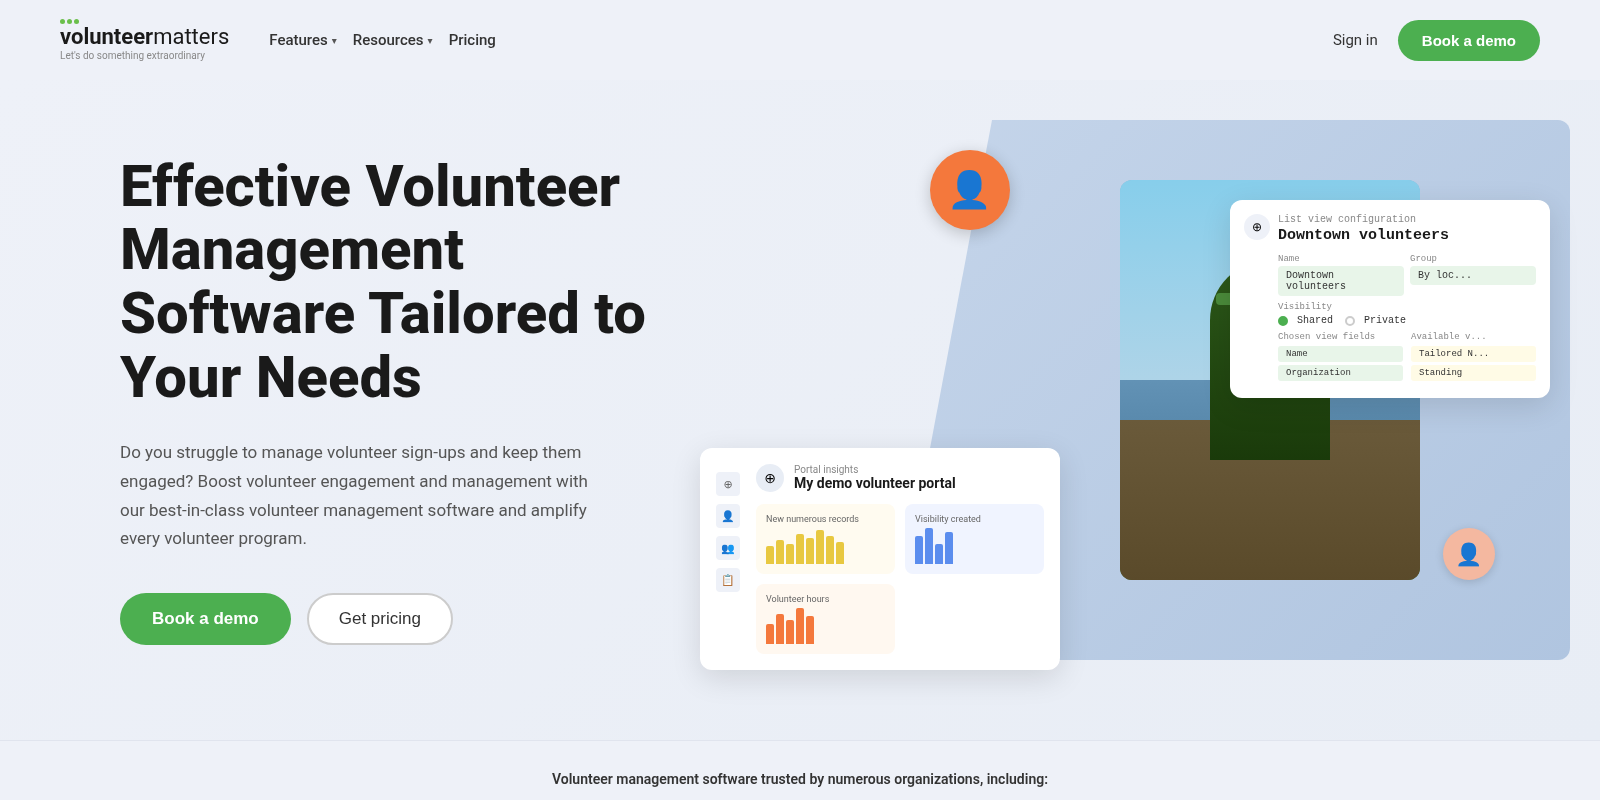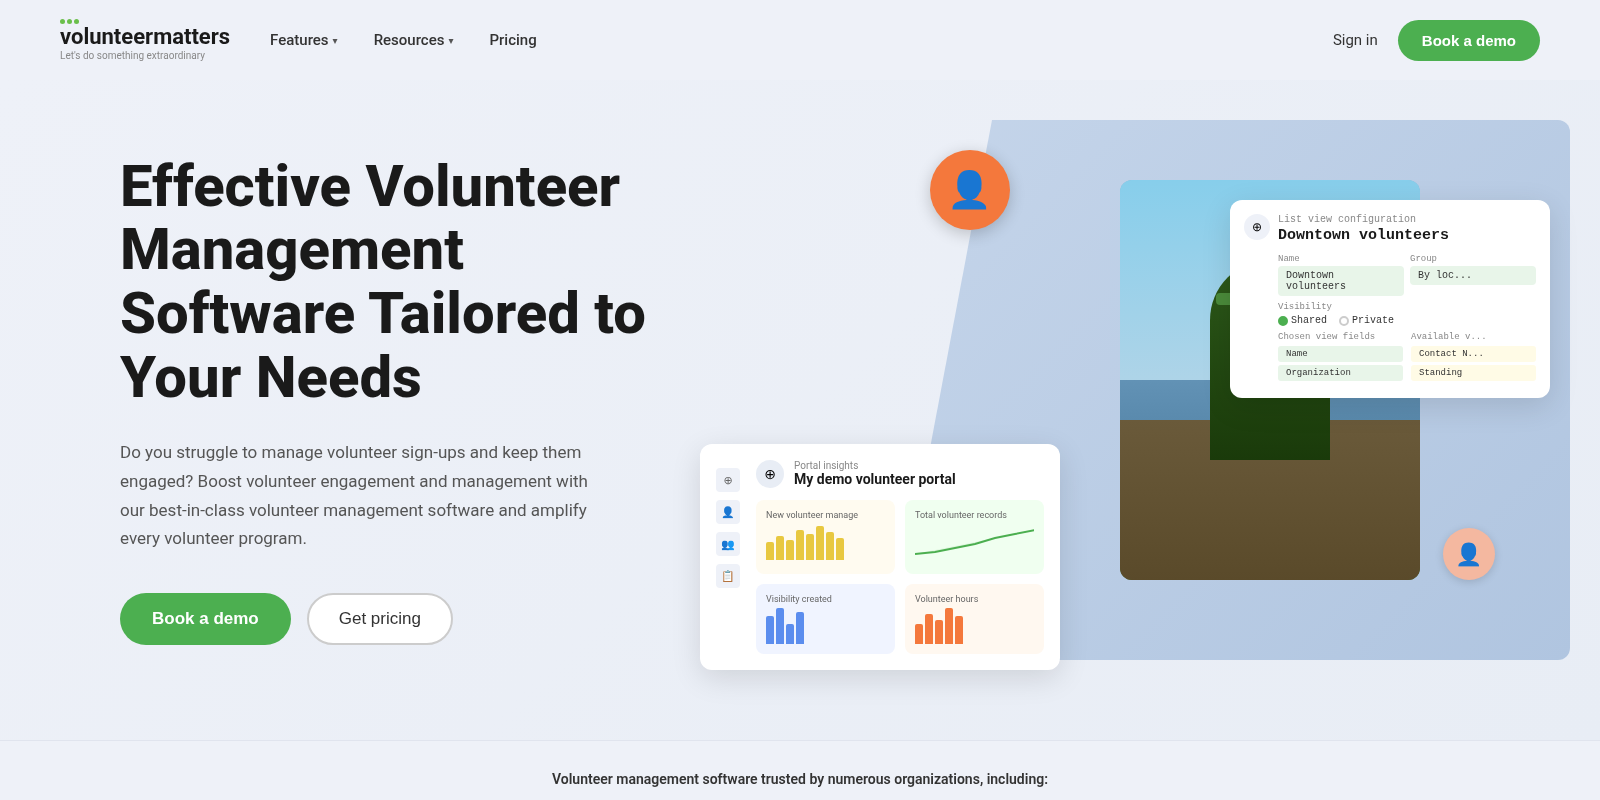"matters" .logo-text .matters { font-weight: 700 -> 400 }
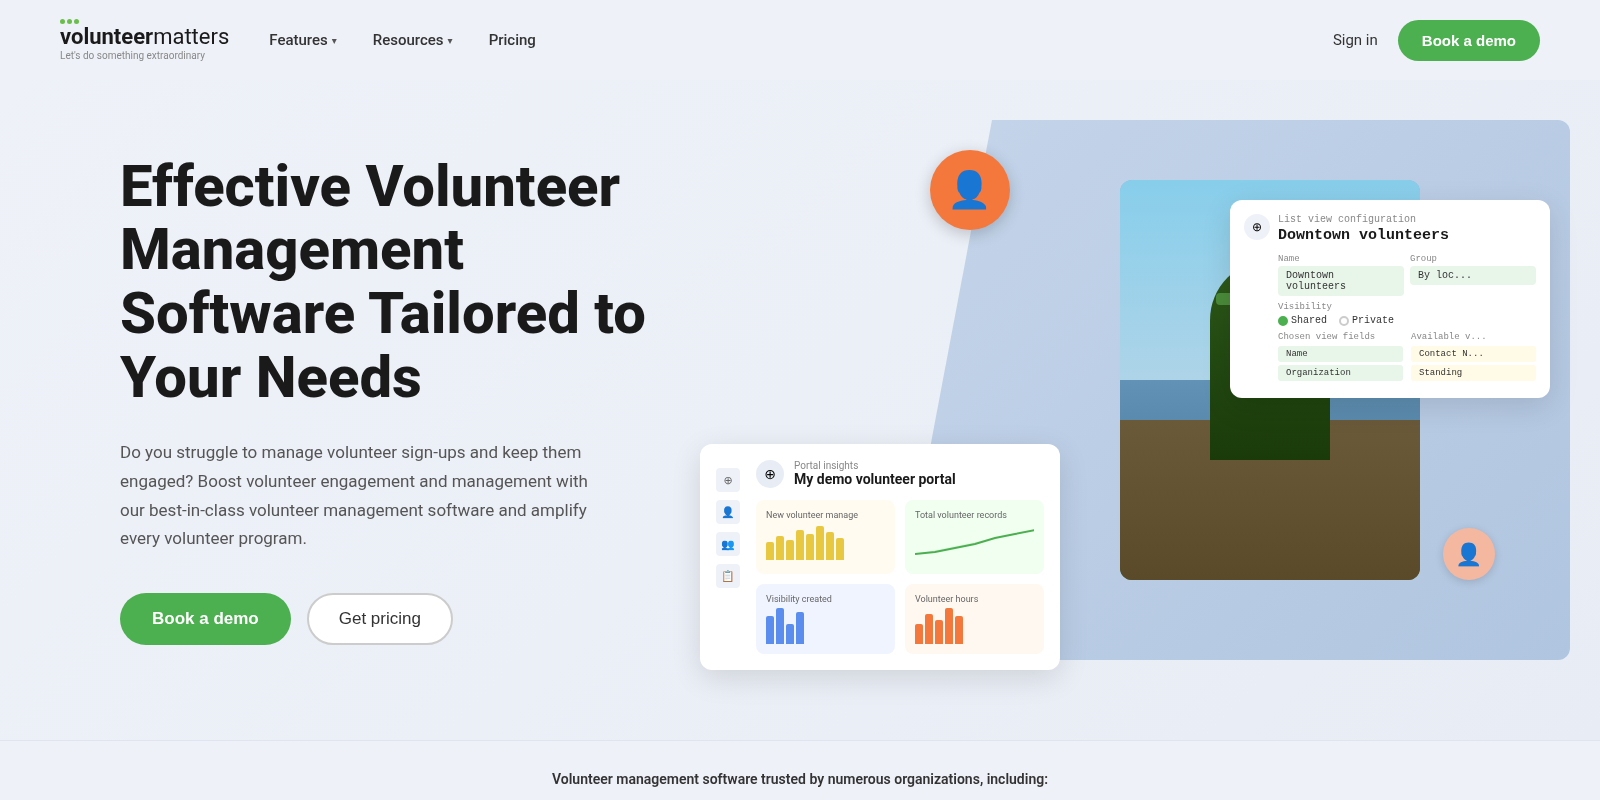"Features" .nav-links { gap: 36px -> 16px }
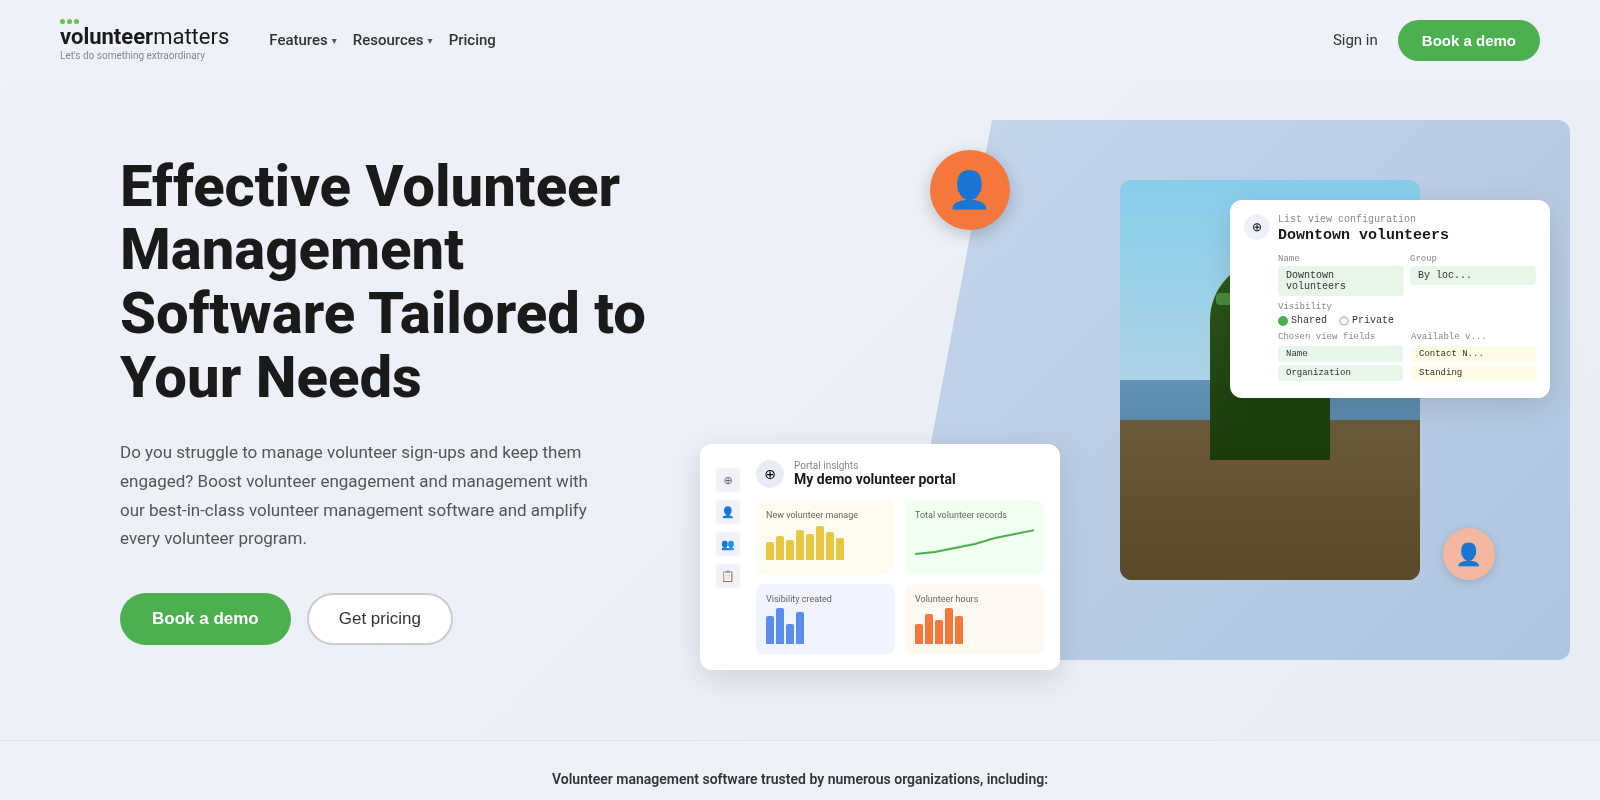"Shared" .radio-opt { gap: 3px -> 9px }
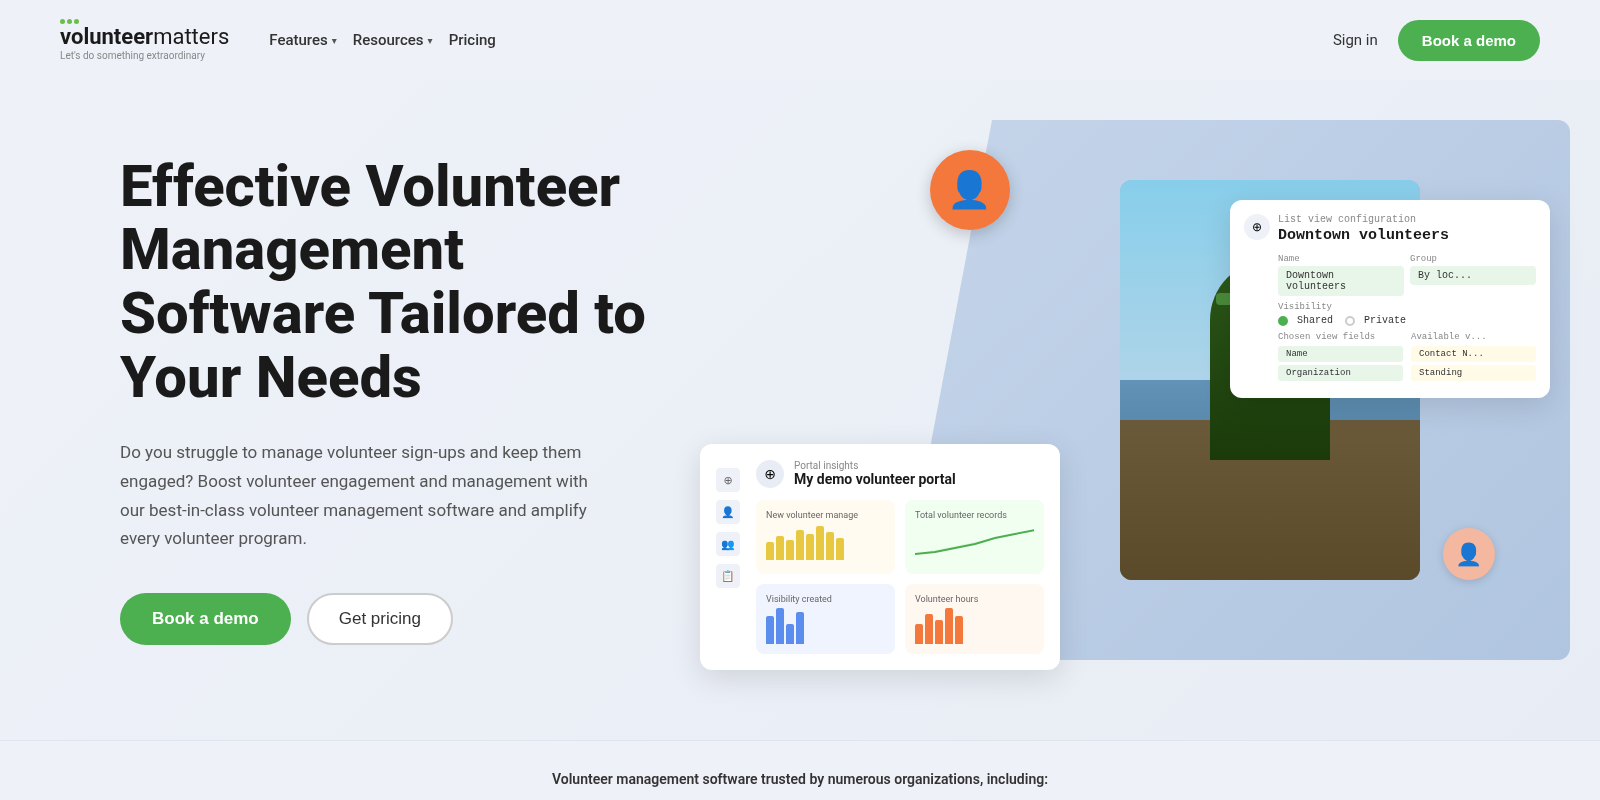"Contact N..." div.field-tag { text: Contact -> Tailored }
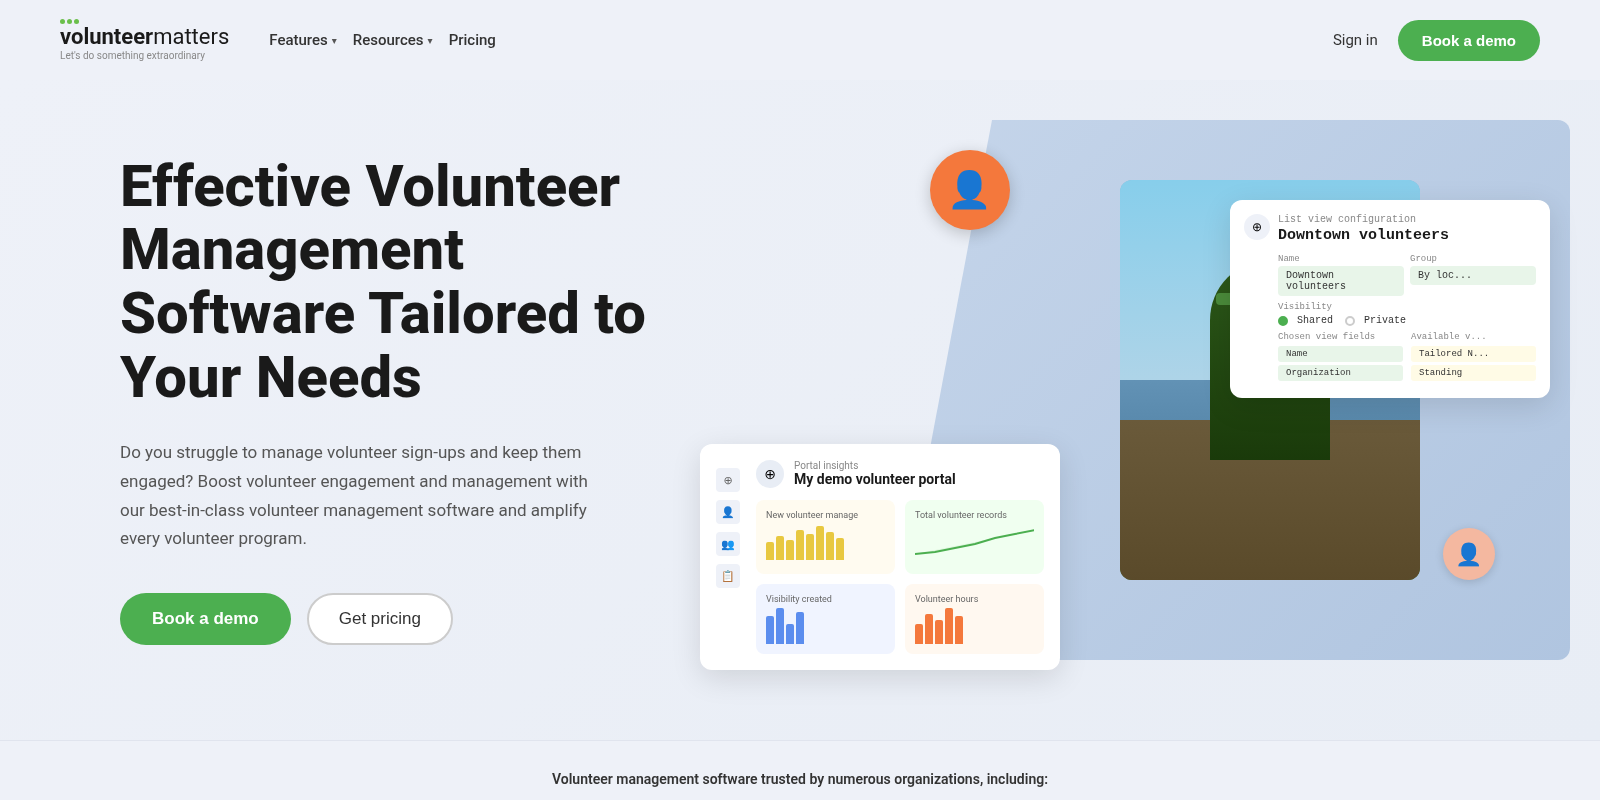"New volunteer manage" div.stat-label { text: volunteer manage -> numerous records }
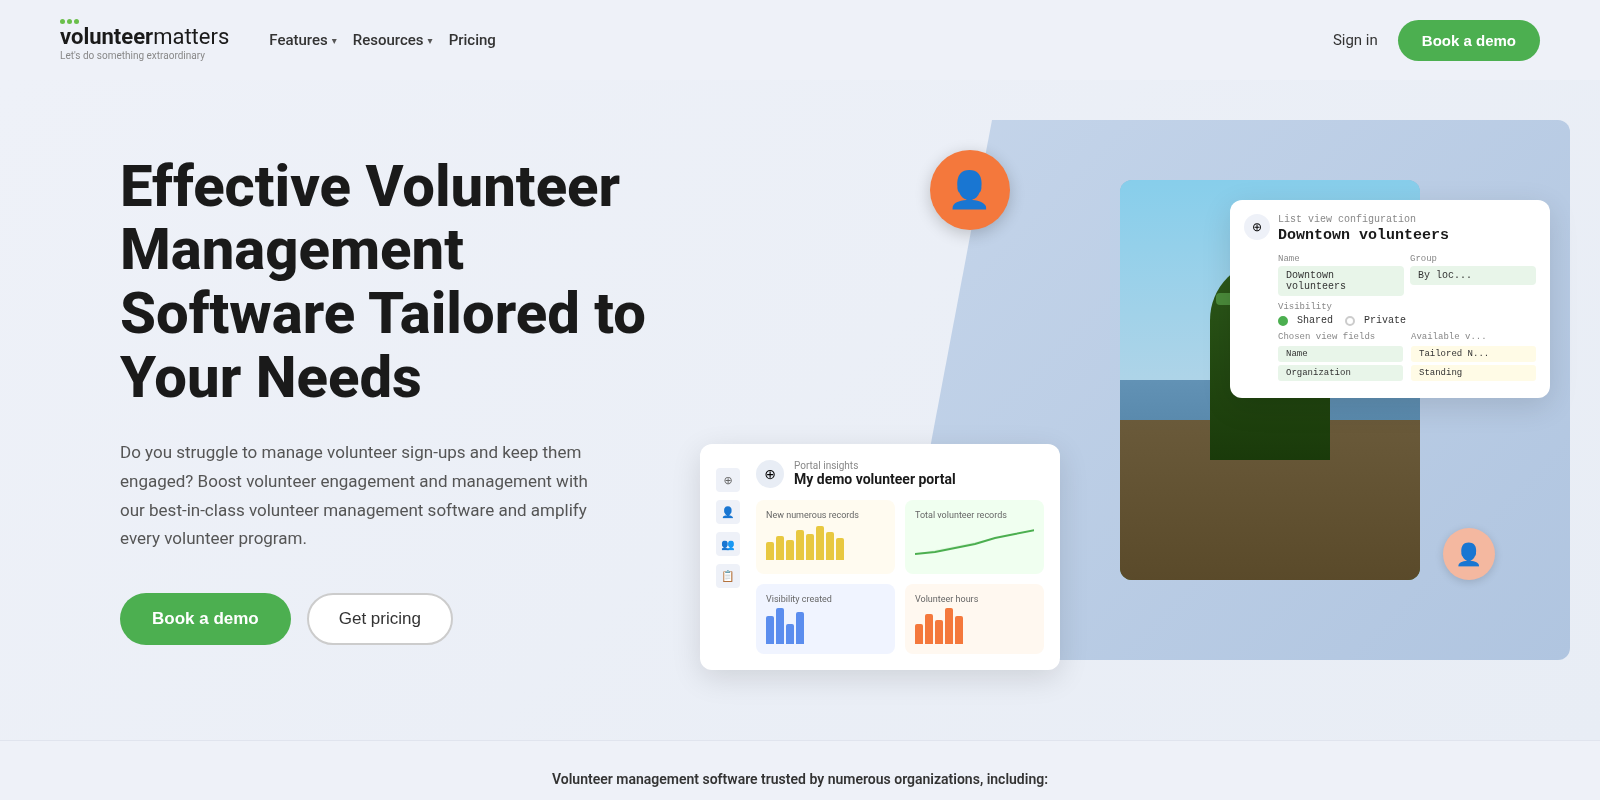"Total volunteer records" div.stat-box { html: <div> <div>Total volunteer records</div> <svg> <polyline></polyline> <polyline></polyline> </svg> </div> -> none }
